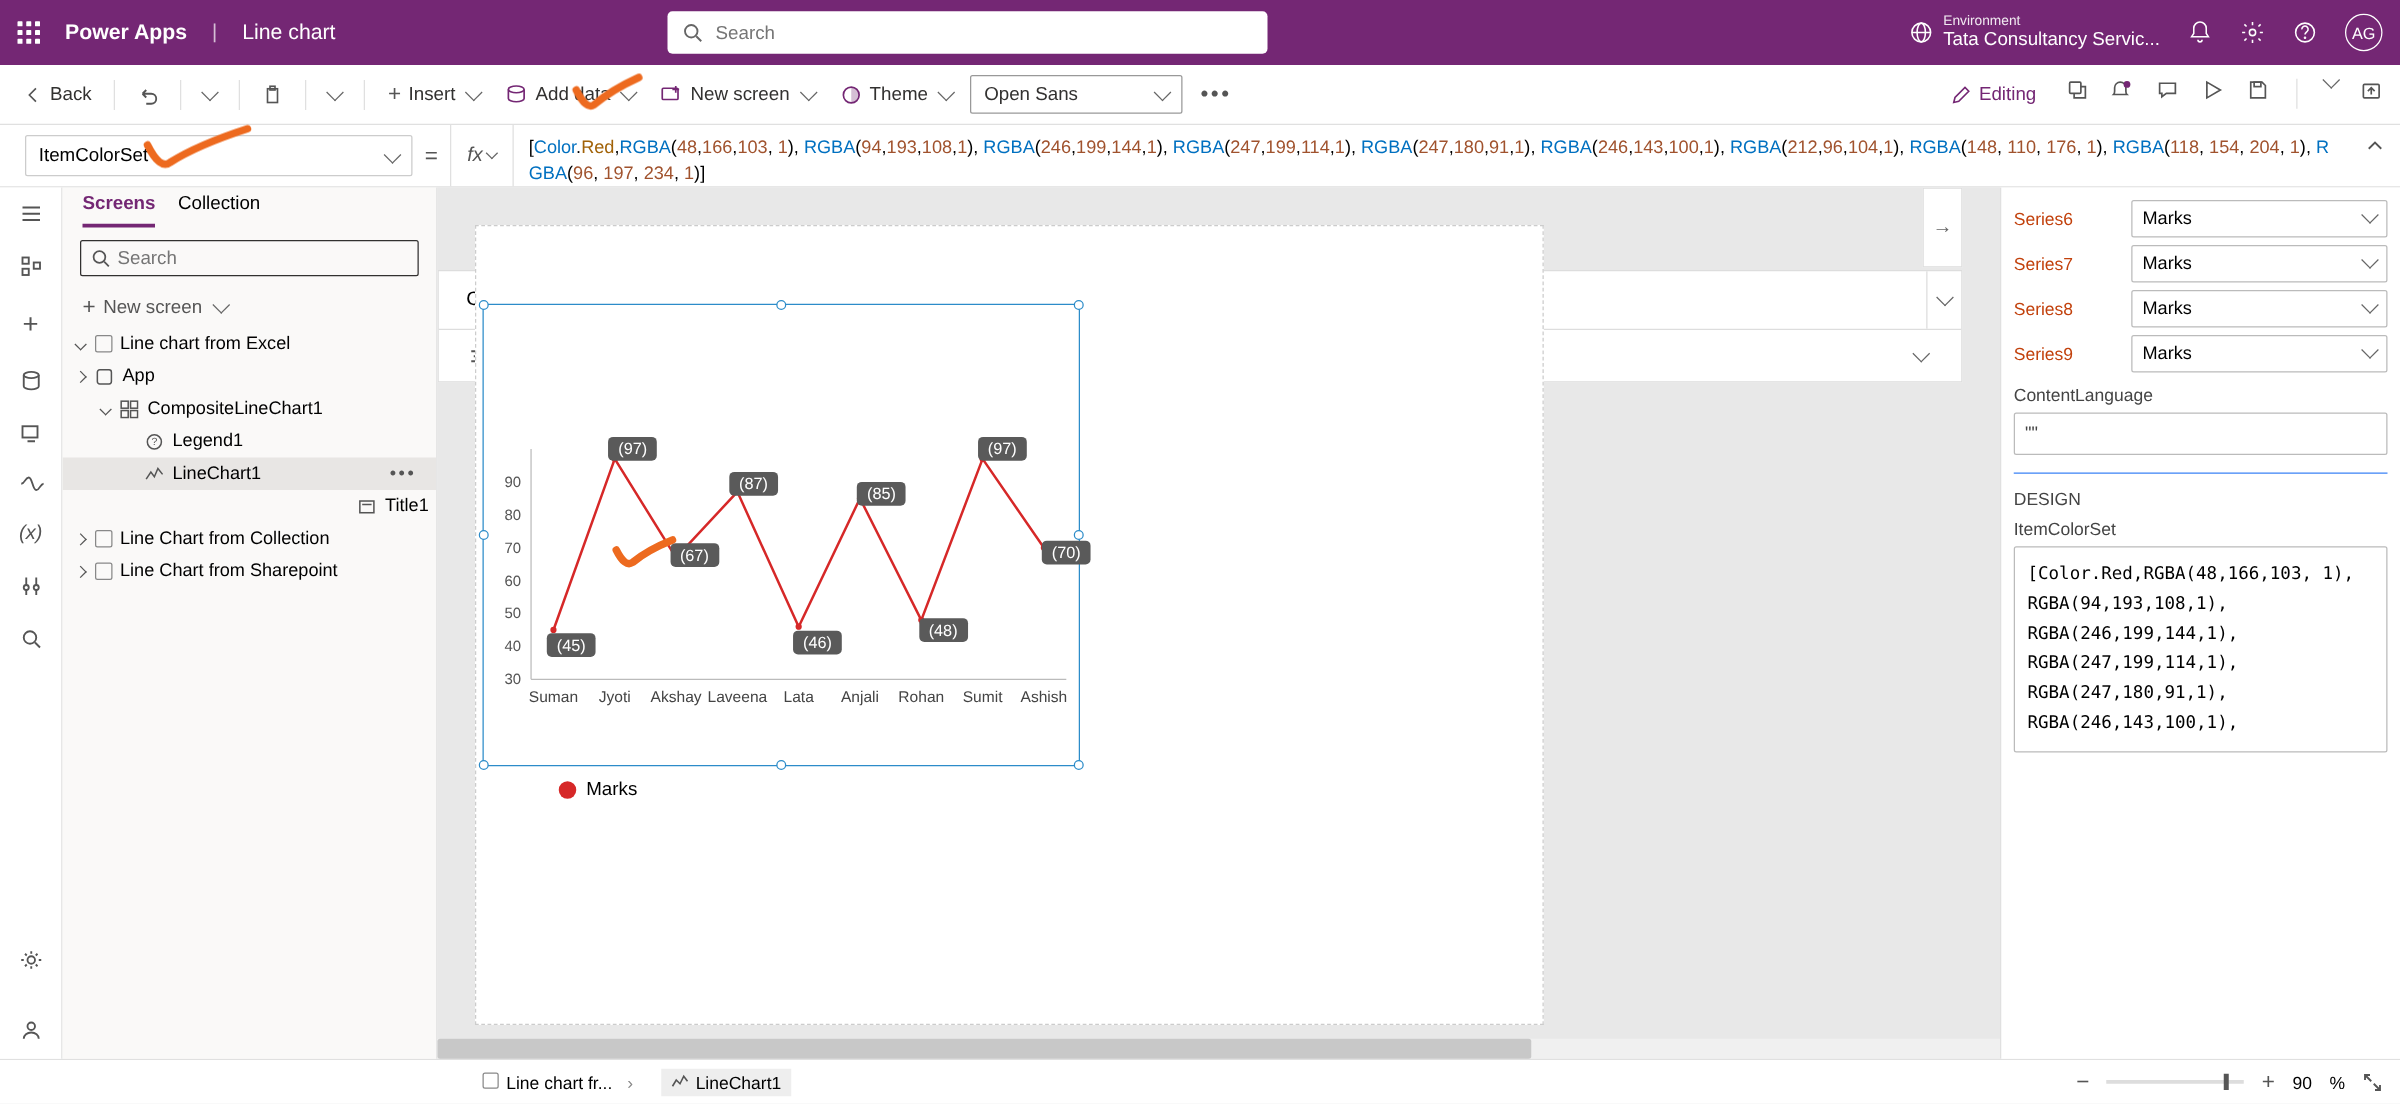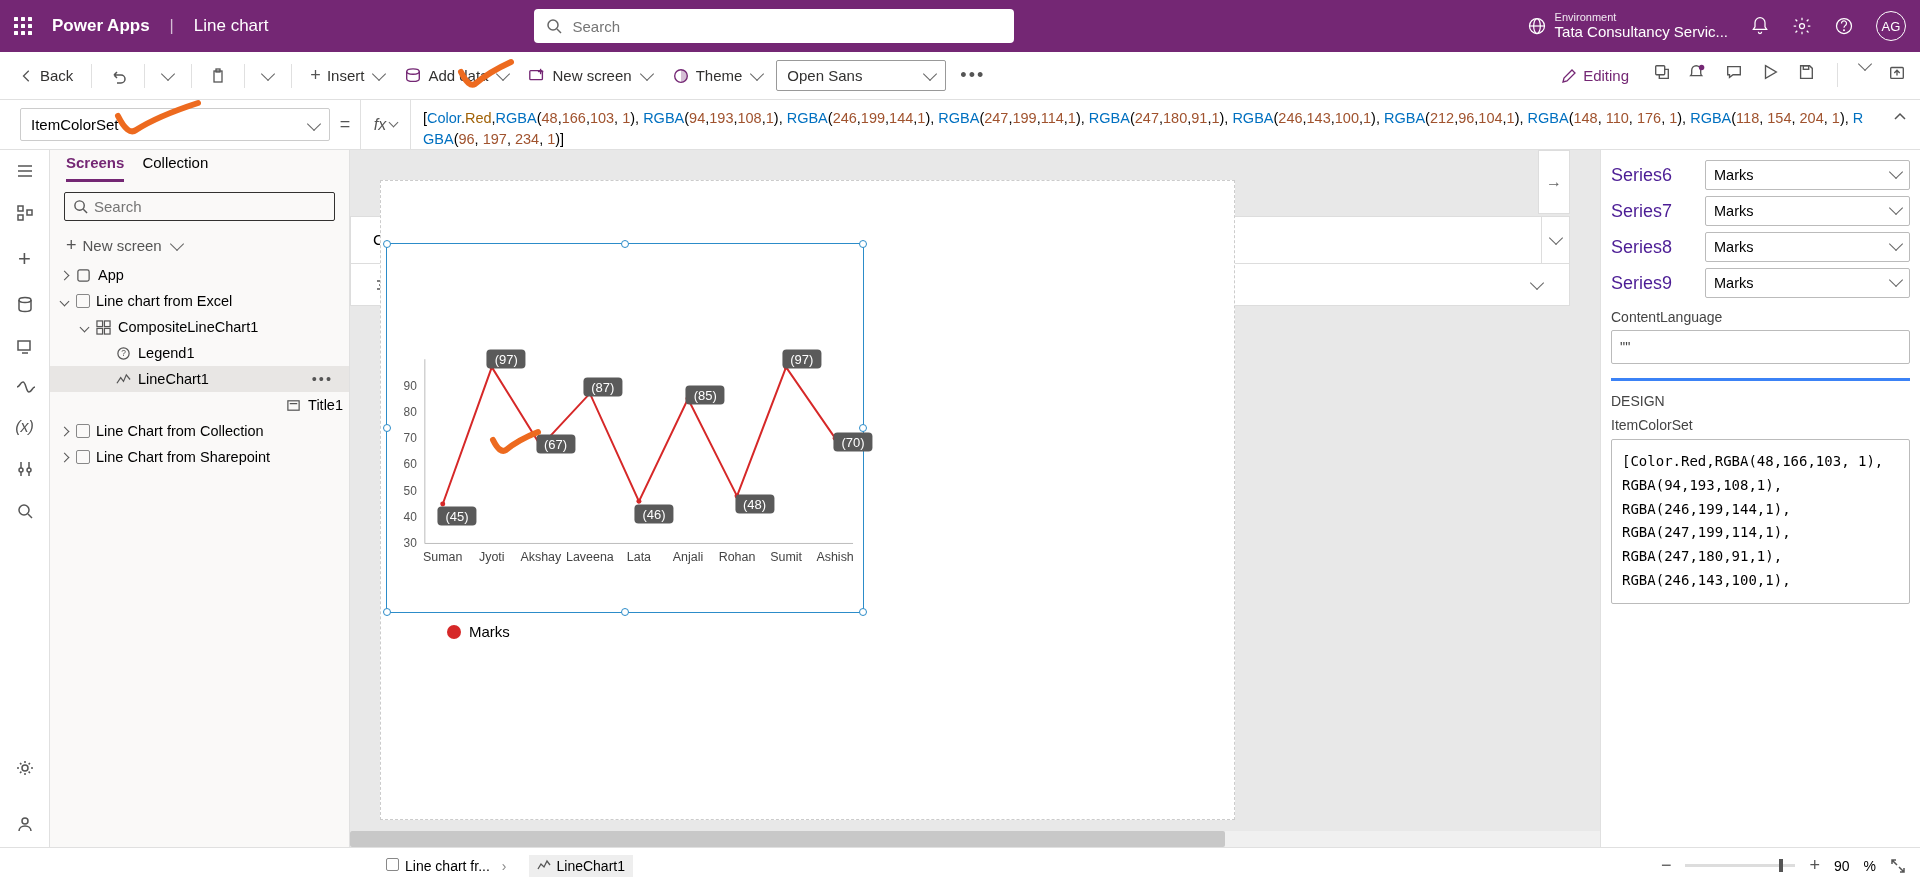"Series6" .prow label { color: #4c1d95 -> #c2410c; font-size: 18px -> 14px }
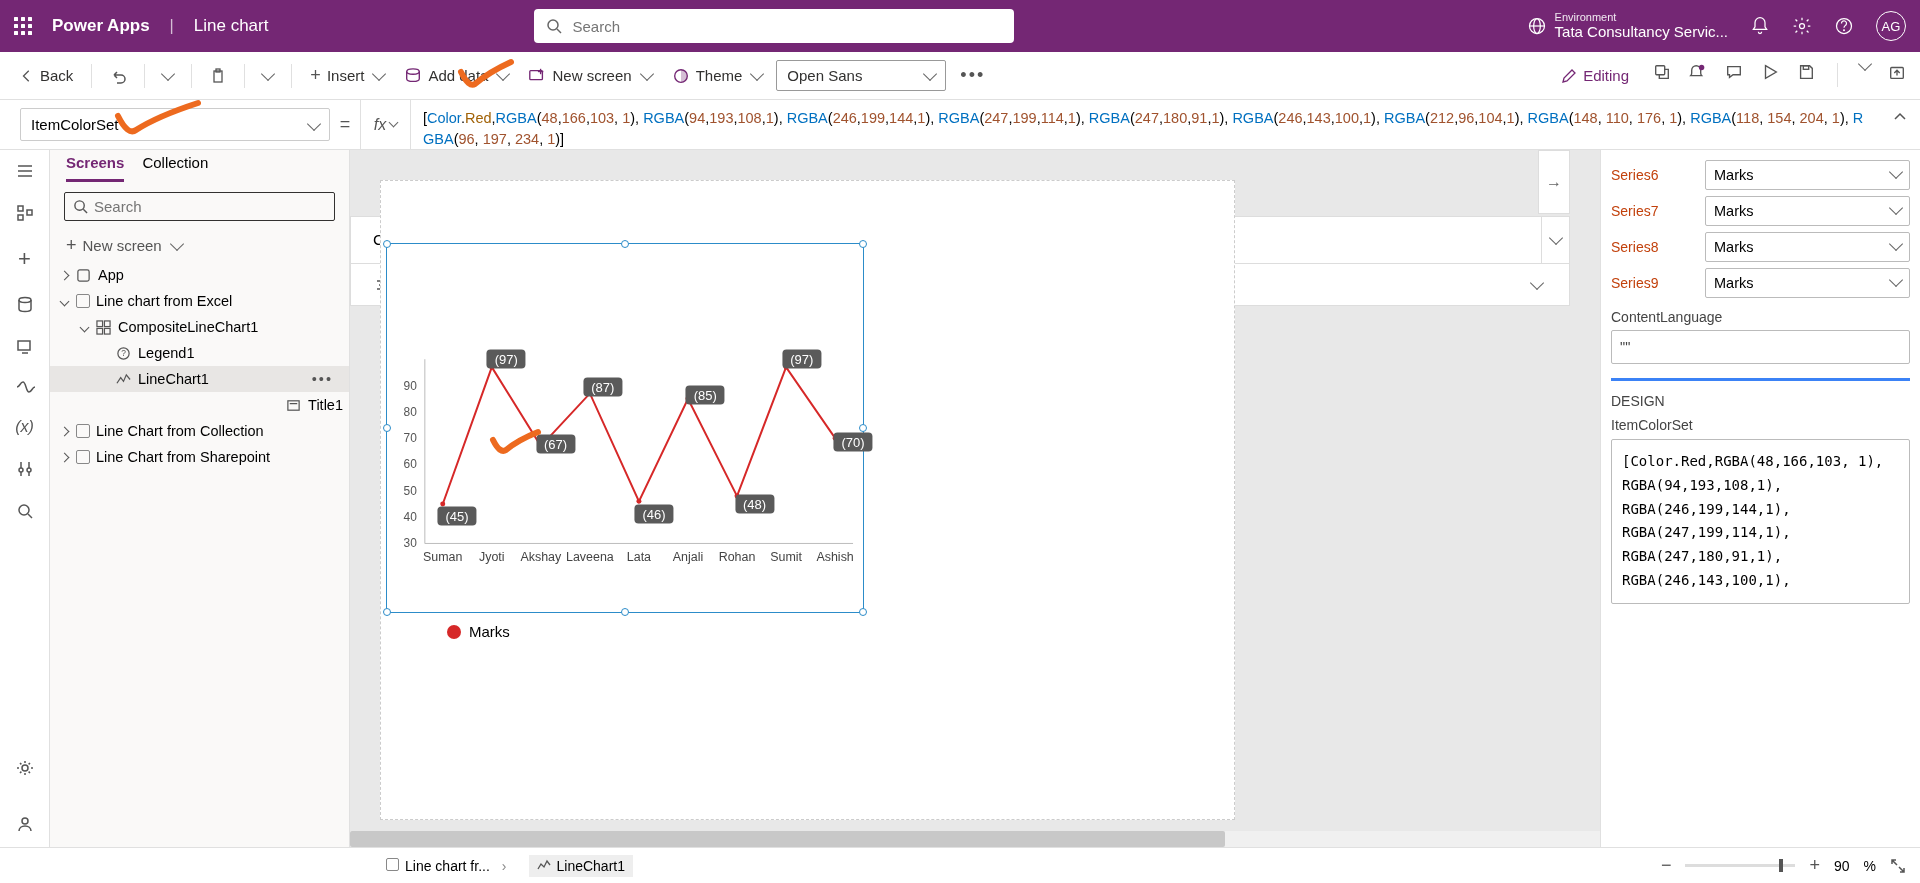"App" div.ti { order: before "Line chart from Excel" -> after "Line chart from Excel" }
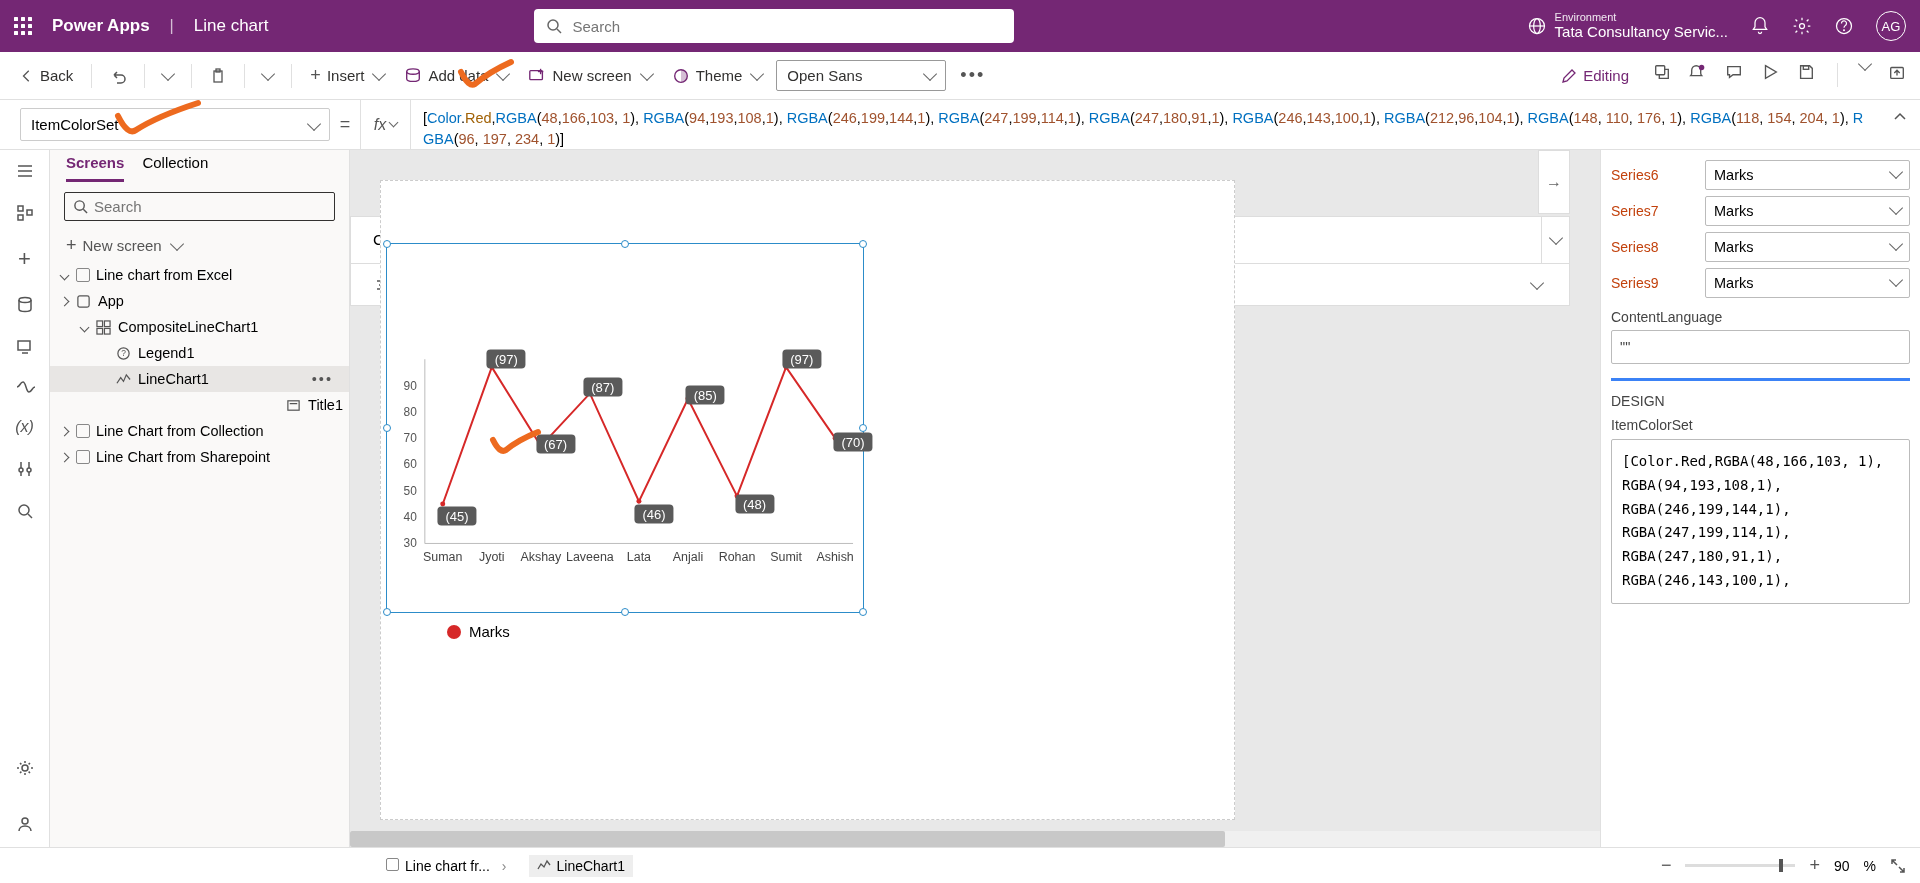"DESIGN" div.sectionhdr { border-top: 3px solid #3b82f6 -> 1px solid #3b82f6 }
